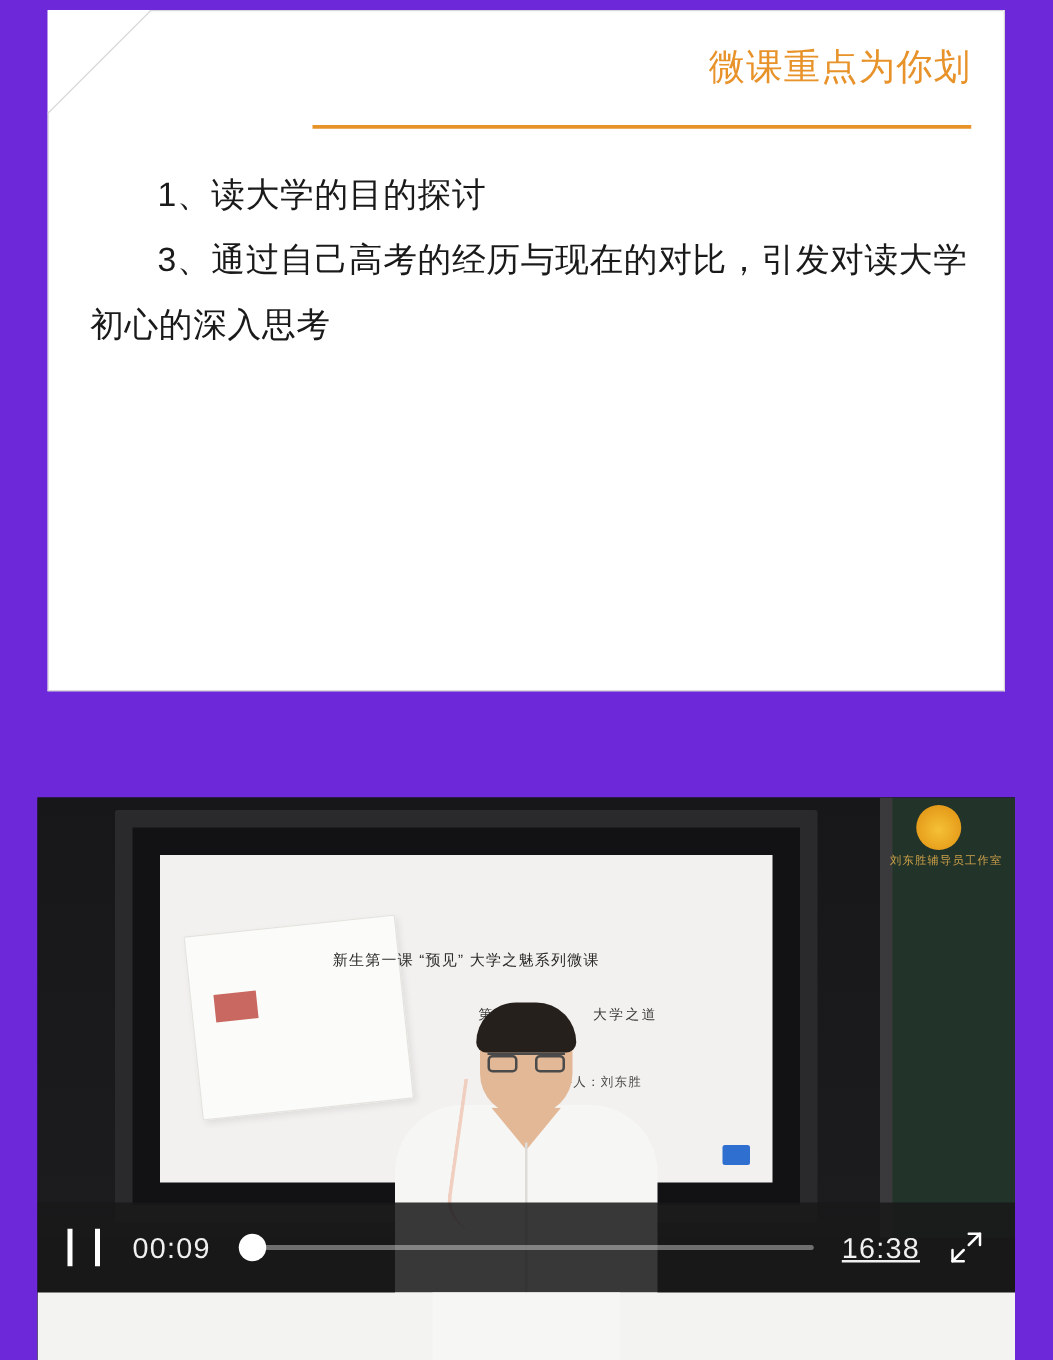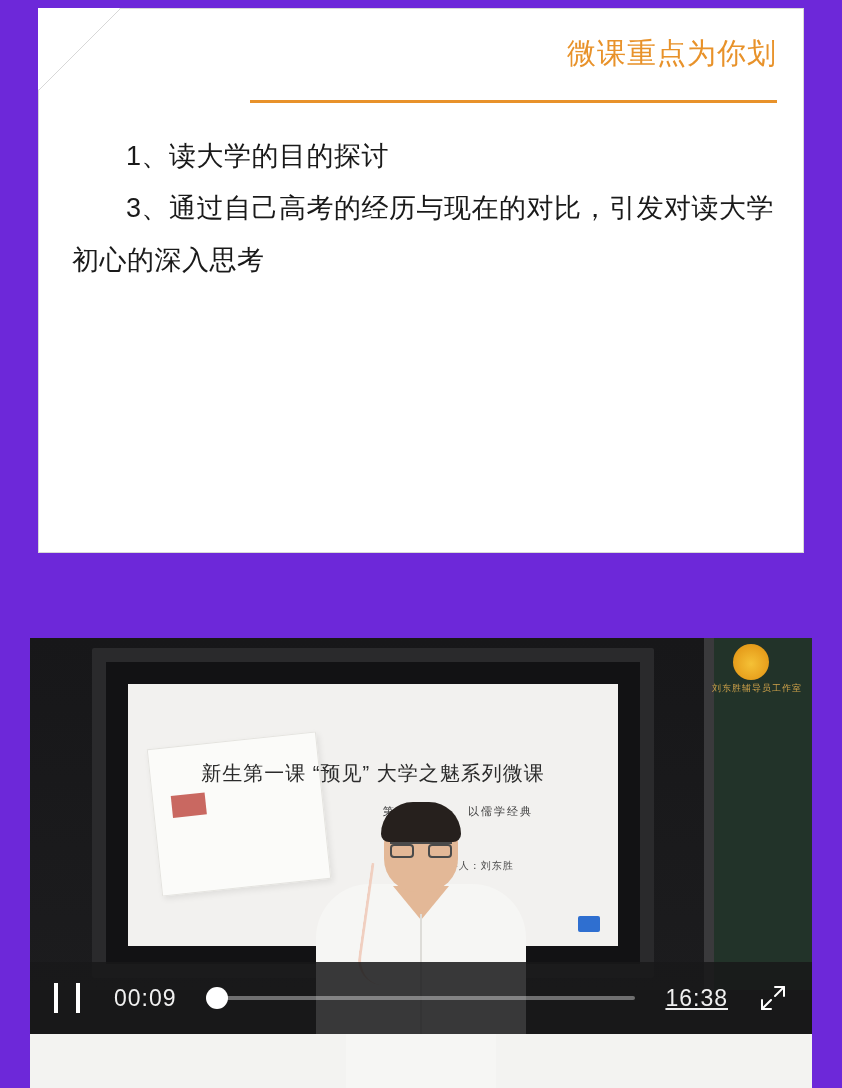"新生第一课 “预见” 大学之魅系列微课" .slide-title { font-size: 20px -> 12px }
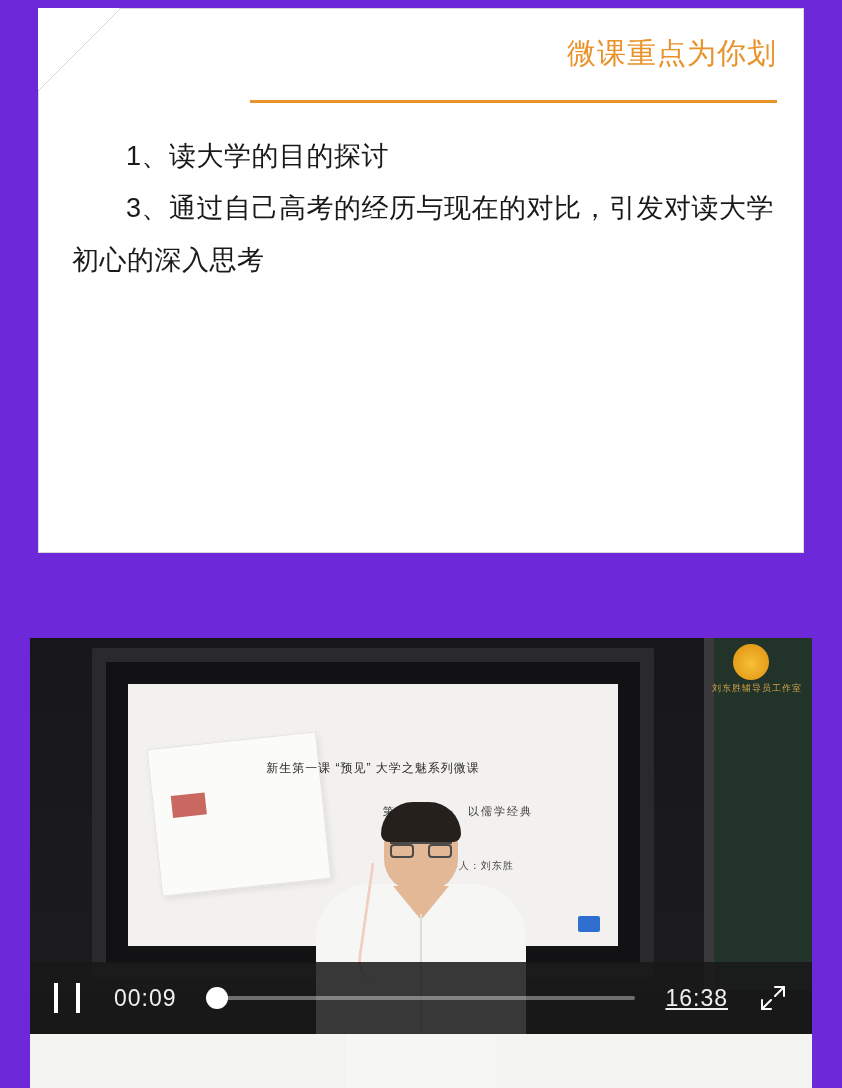"以儒学经典" div.slide-sub2 { text: 以儒学经典 -> 大学之道 }
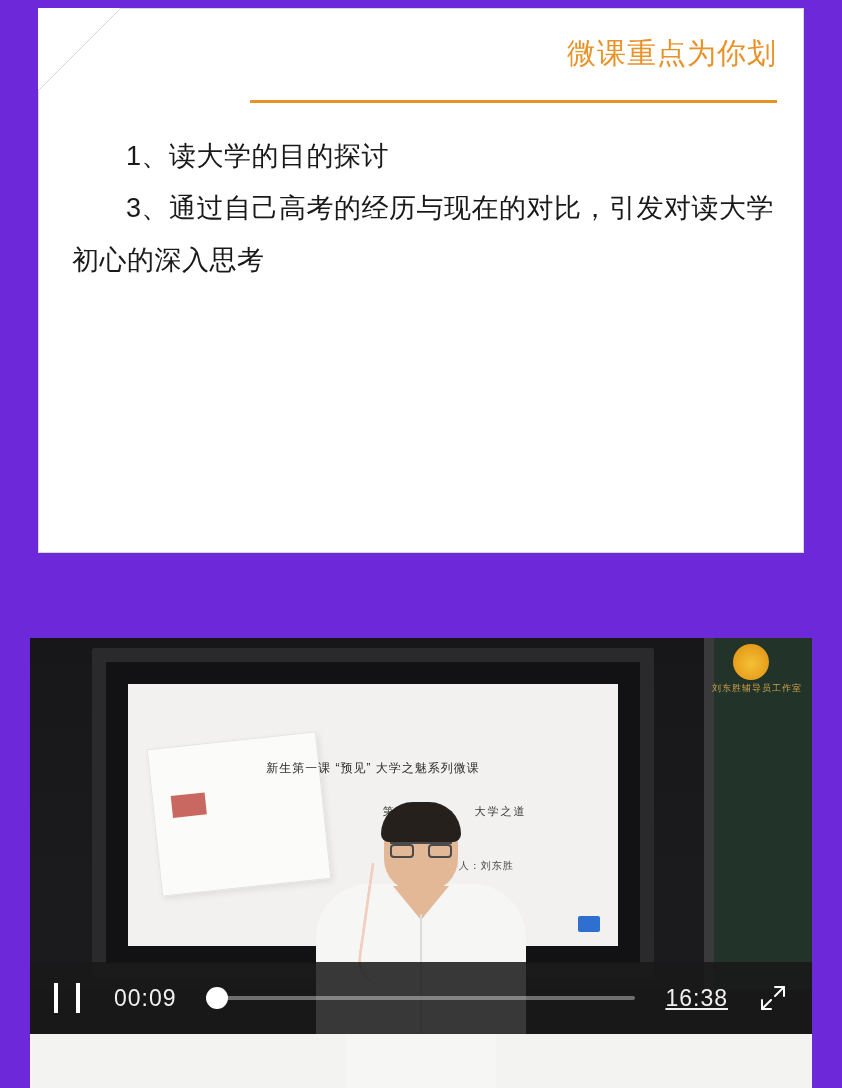"00:09" .controls { gap: 8px -> none }
